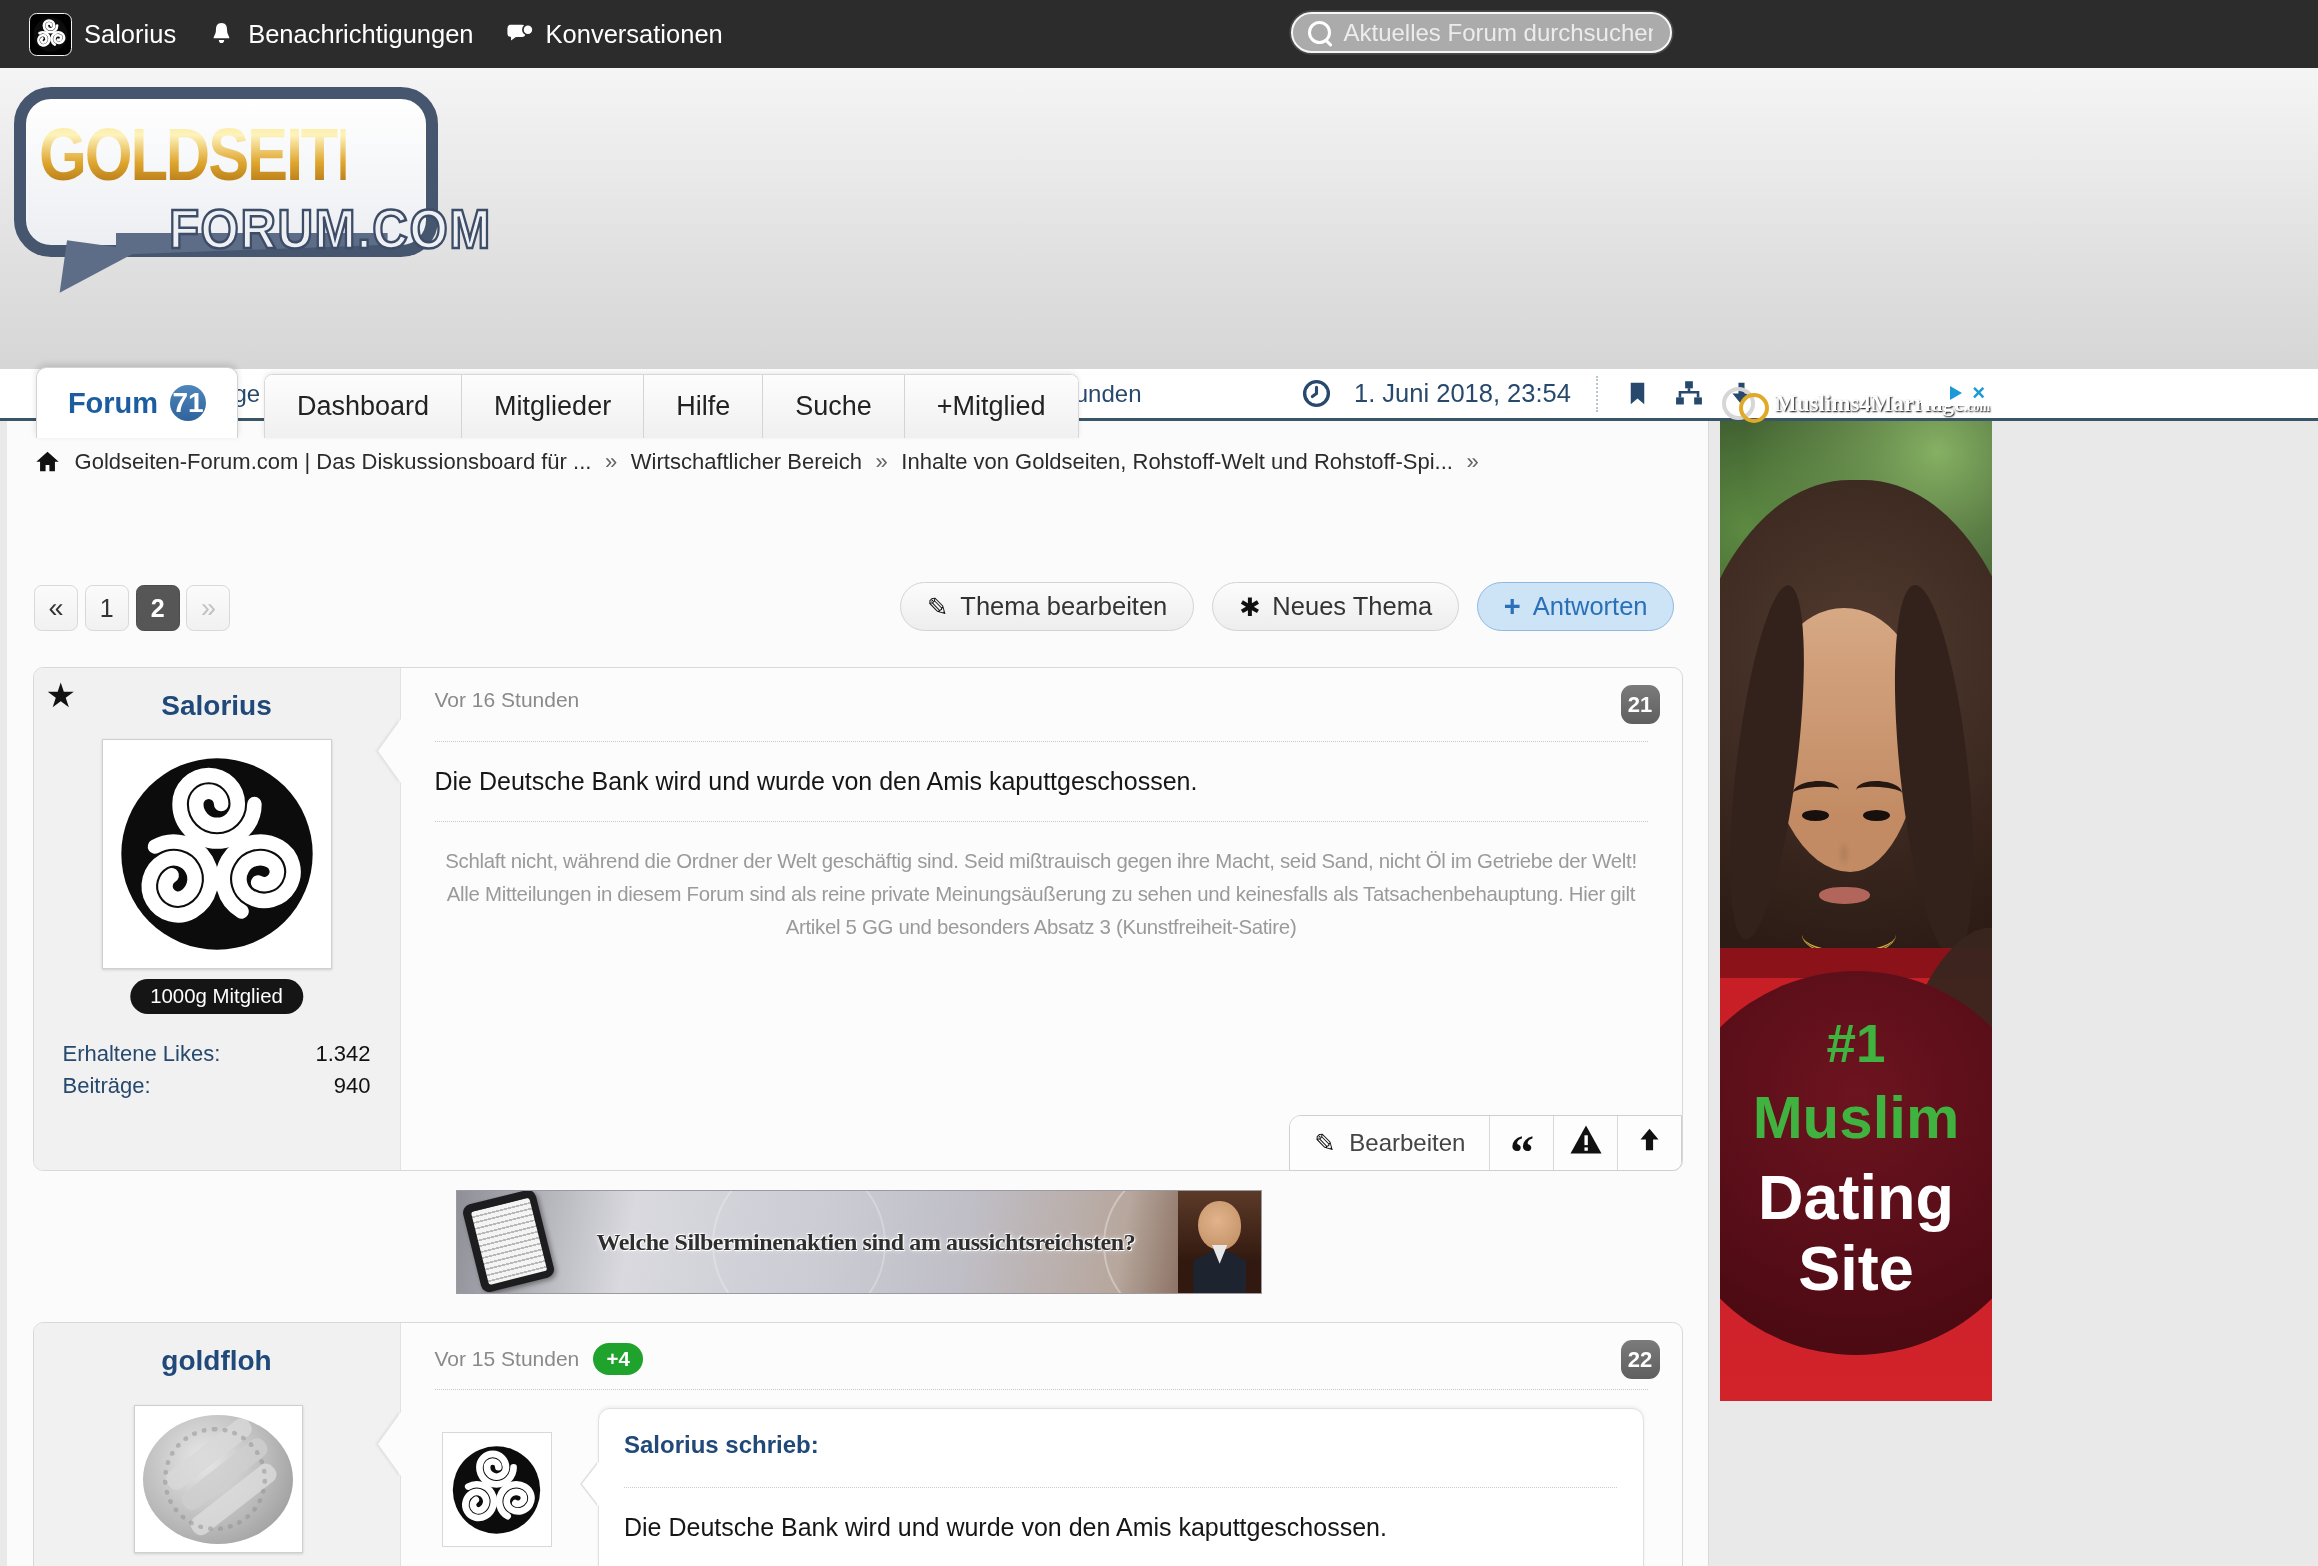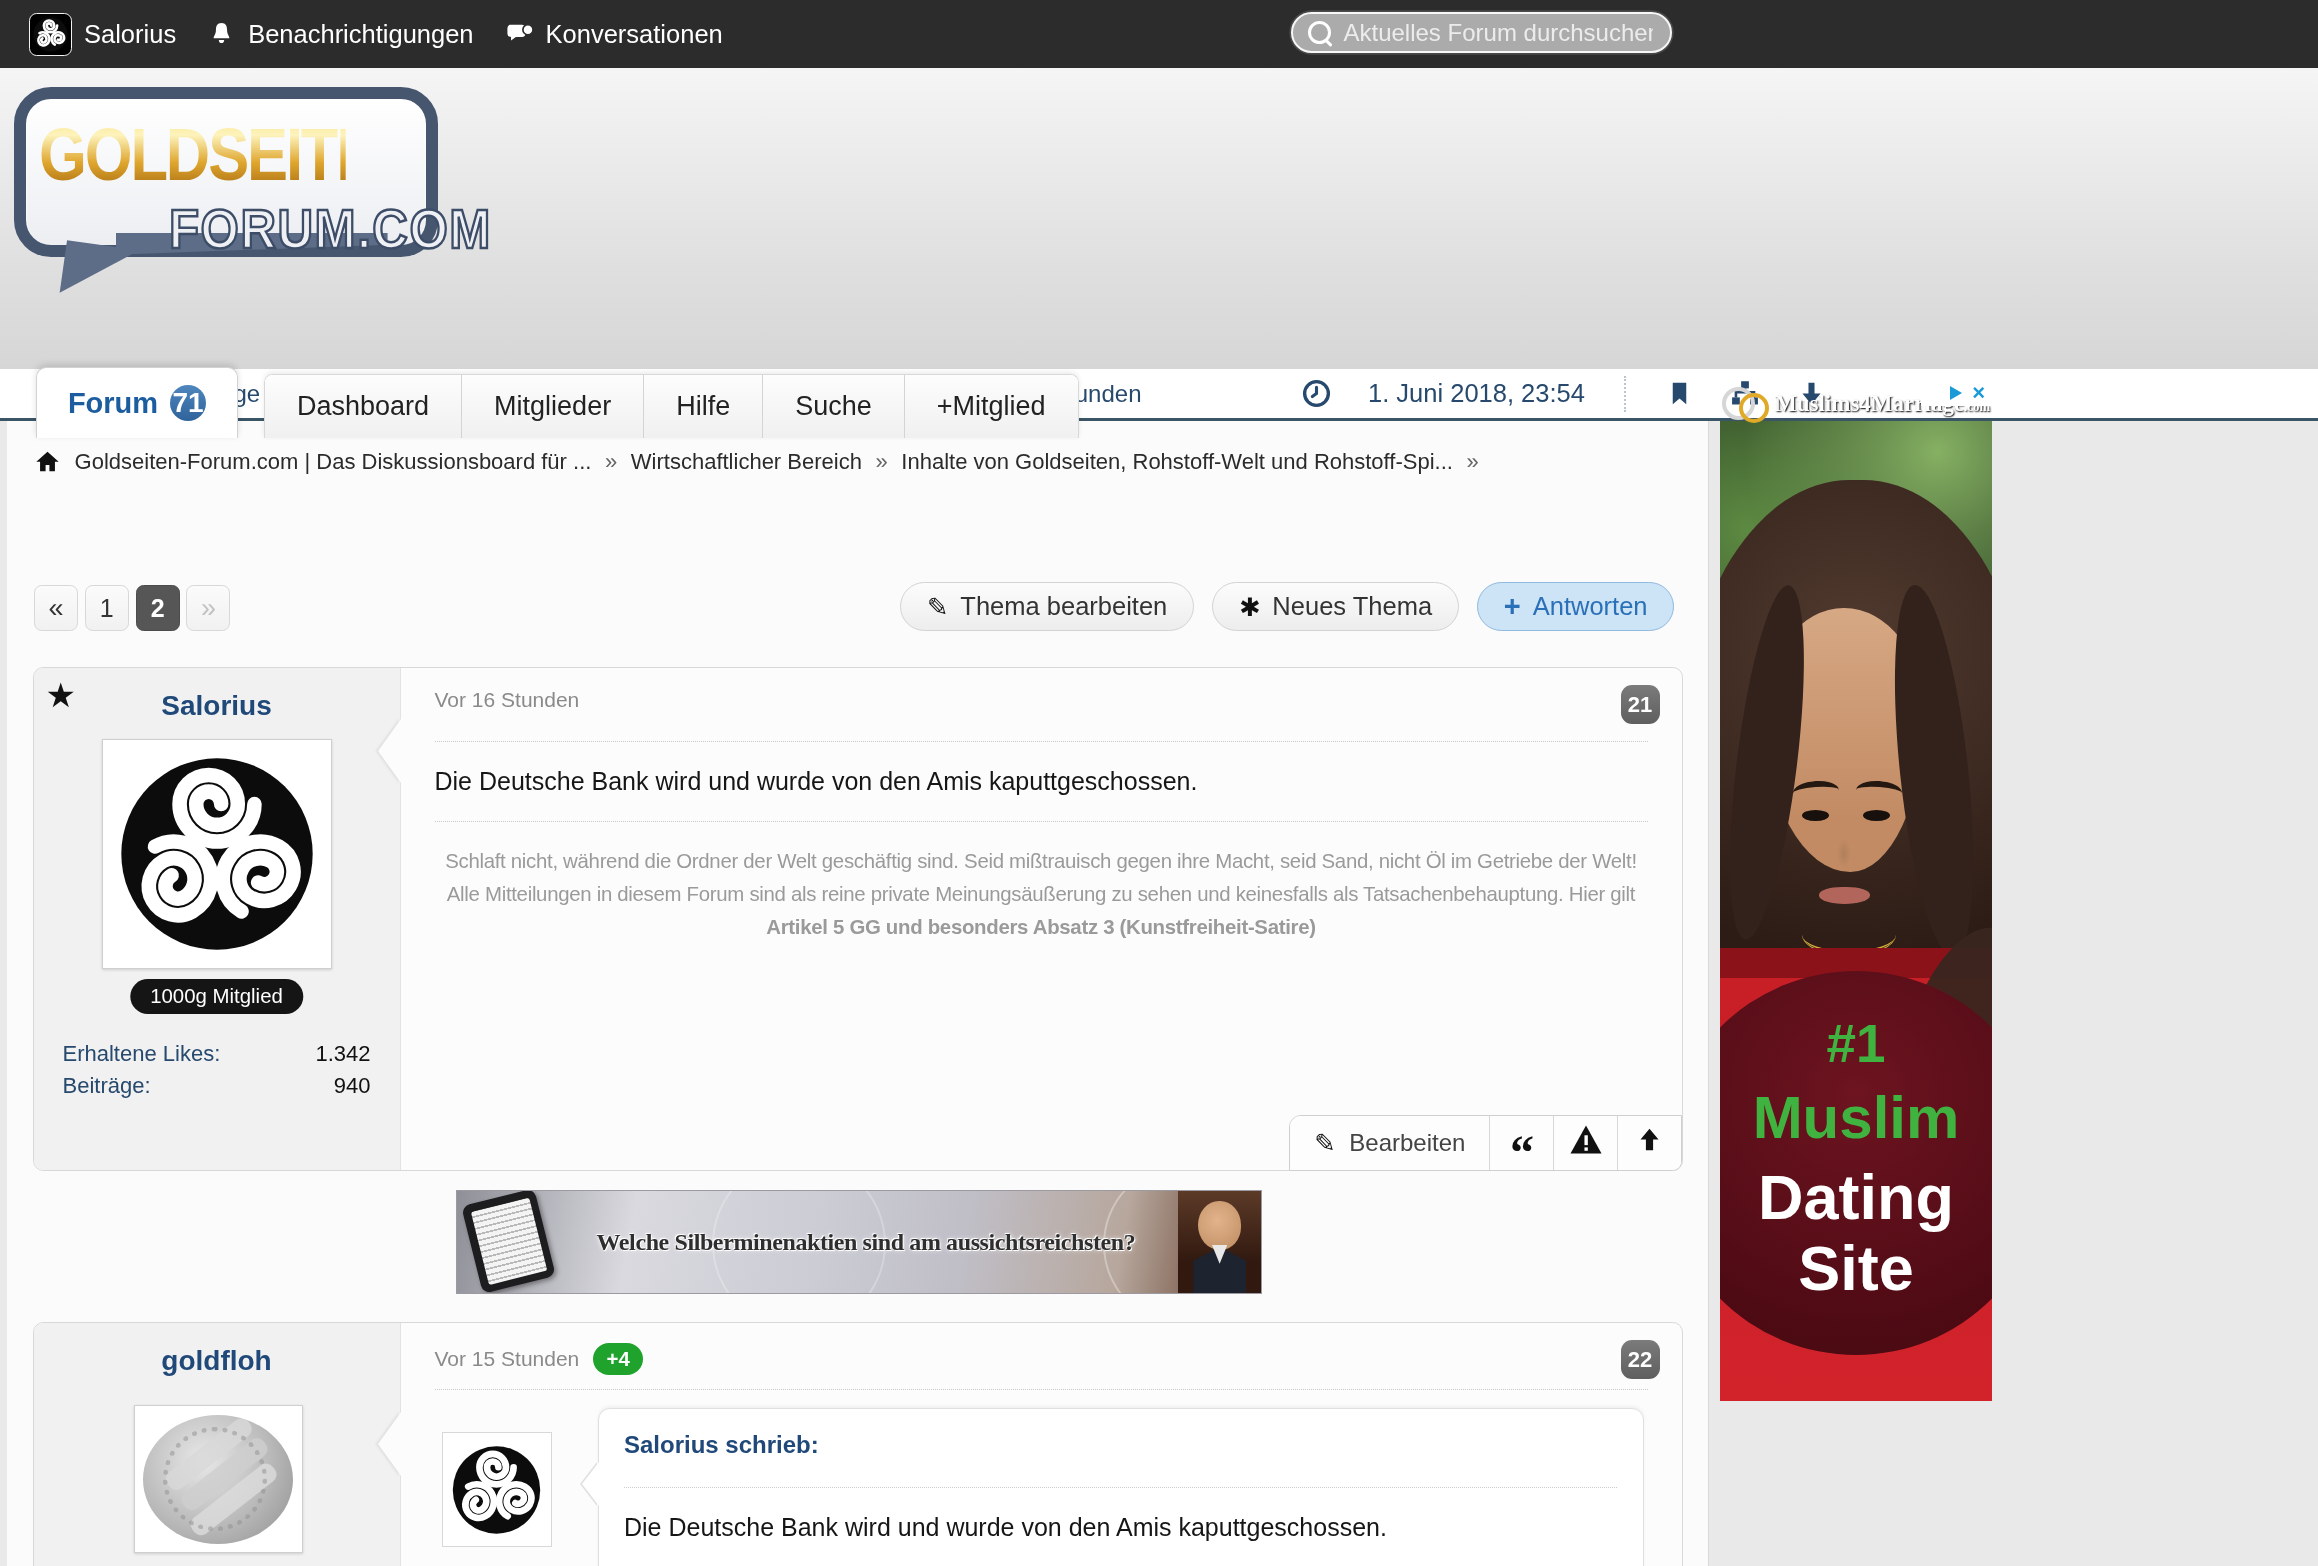"1. Juni 2018, 23:54" #subnav .right { gap: 36px -> 22px }
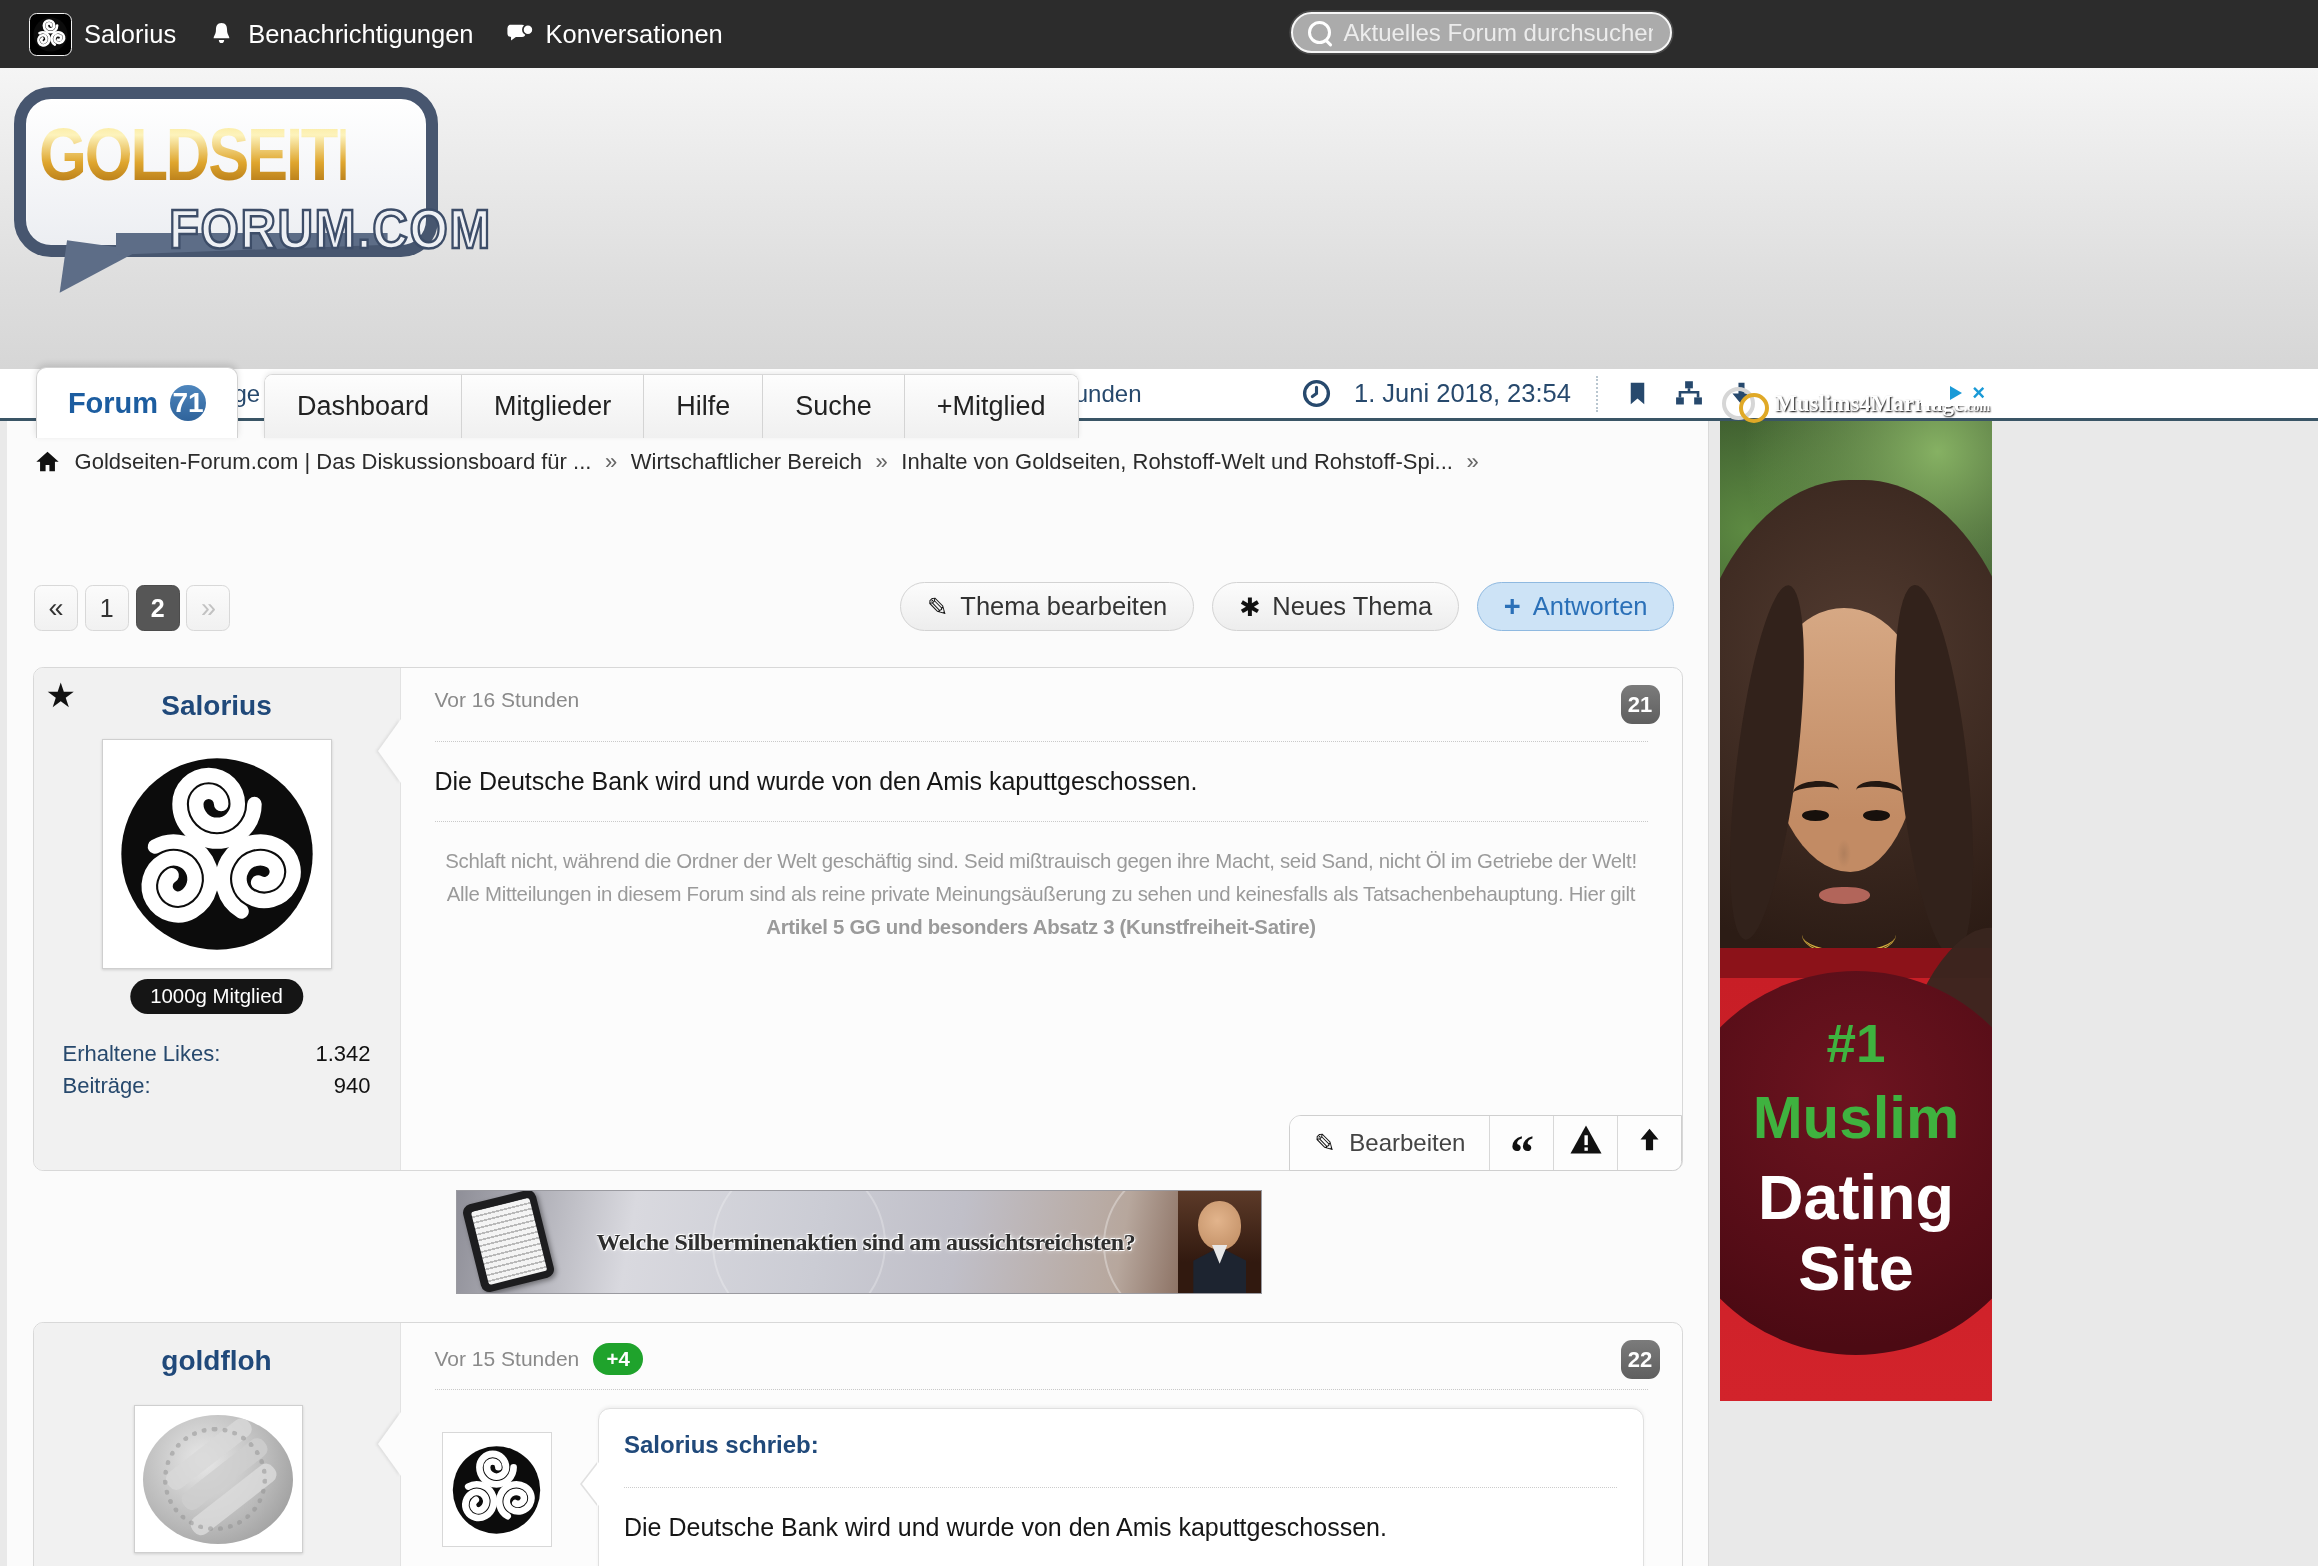"Artikel 5 GG und besonders" div.signature { font-weight: bold -> none }
